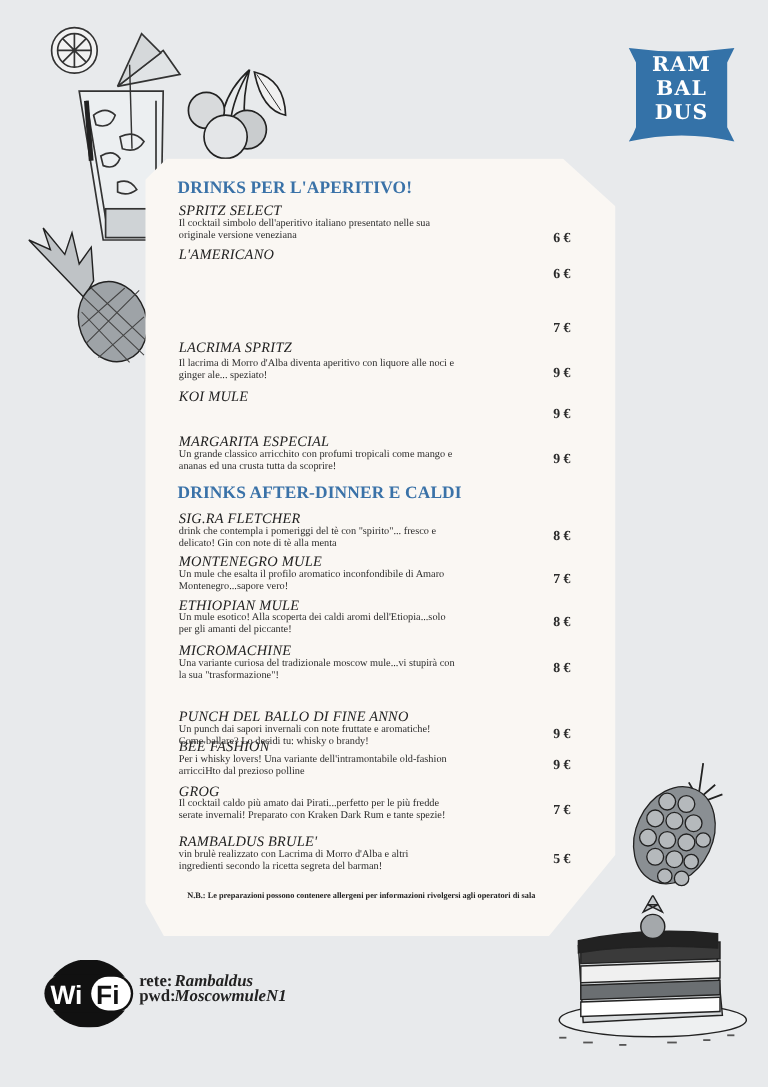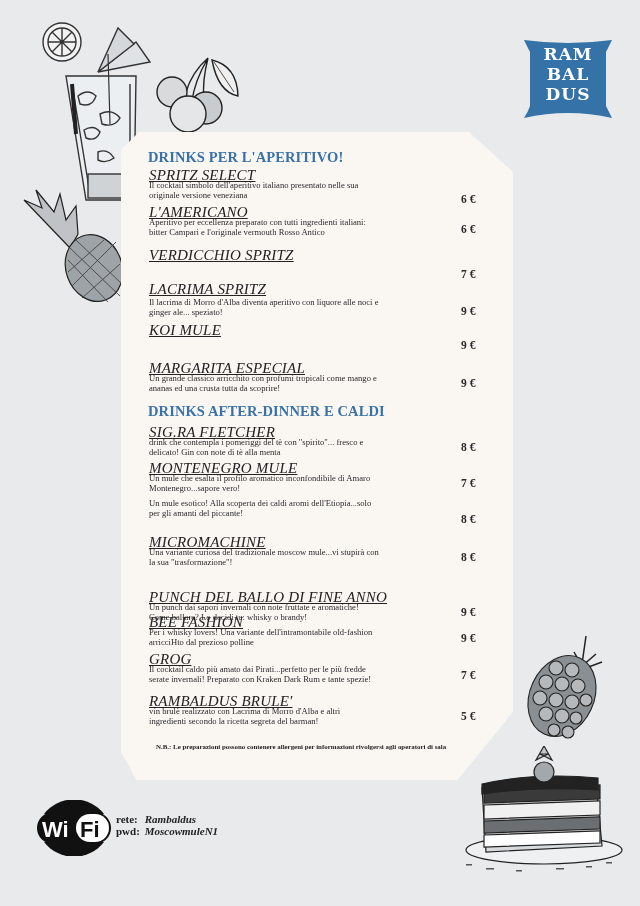"SPRITZ SELECT" .item-name { font-size: 15px -> 12px; text-decoration: underline -> none }
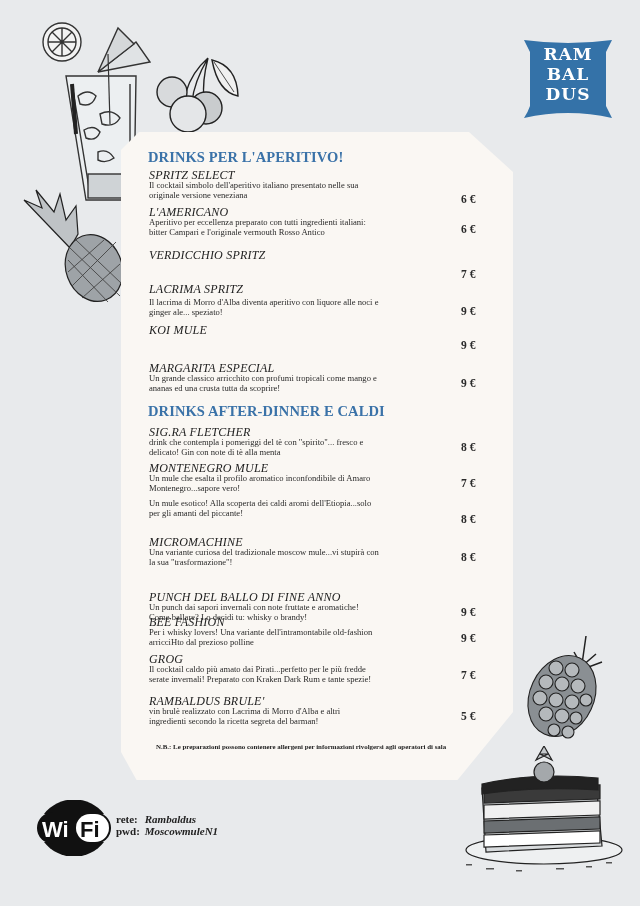"Aperitivo per eccellenza preparato con" div.item-desc { html: <div>Aperitivo per eccellenza preparato con tutti ingredienti italiani: bitter Campari e l'originale vermouth Rosso Antico</div> -> none }
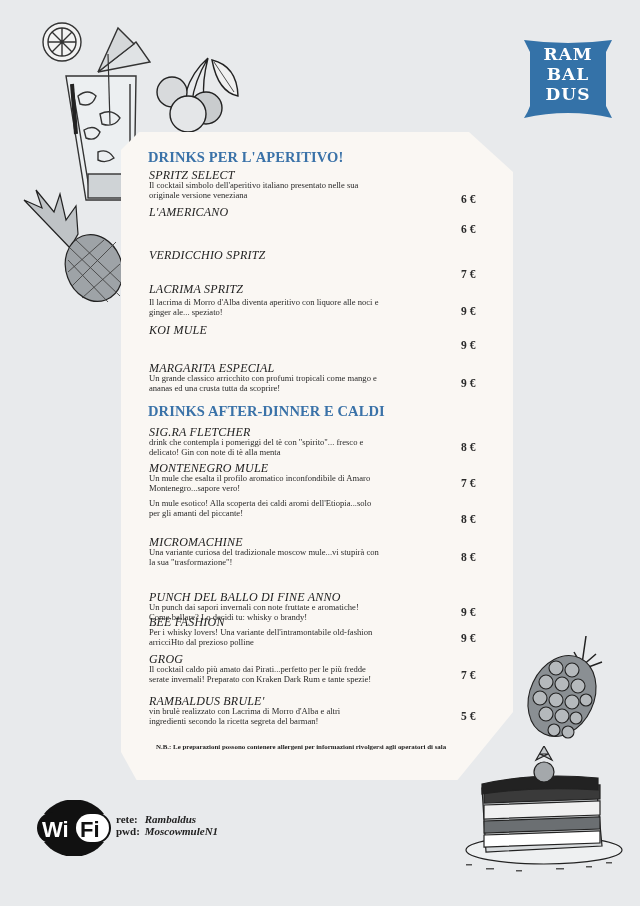"VERDICCHIO SPRITZ" div.item-name { html: <div>VERDICCHIO SPRITZ</div> -> none }
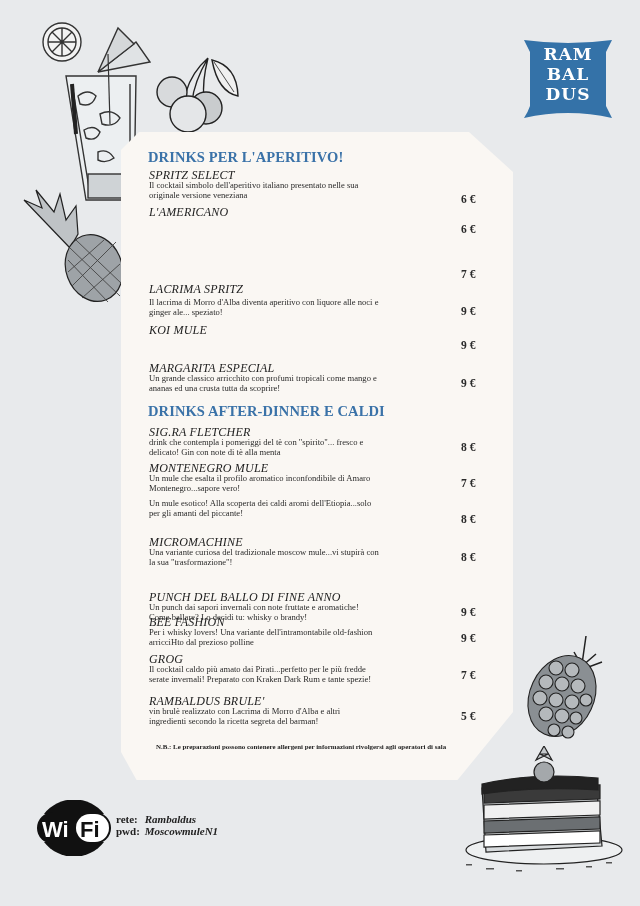"ETHIOPIAN MULE" div.item-name { html: none -> <div>ETHIOPIAN MULE</div> }
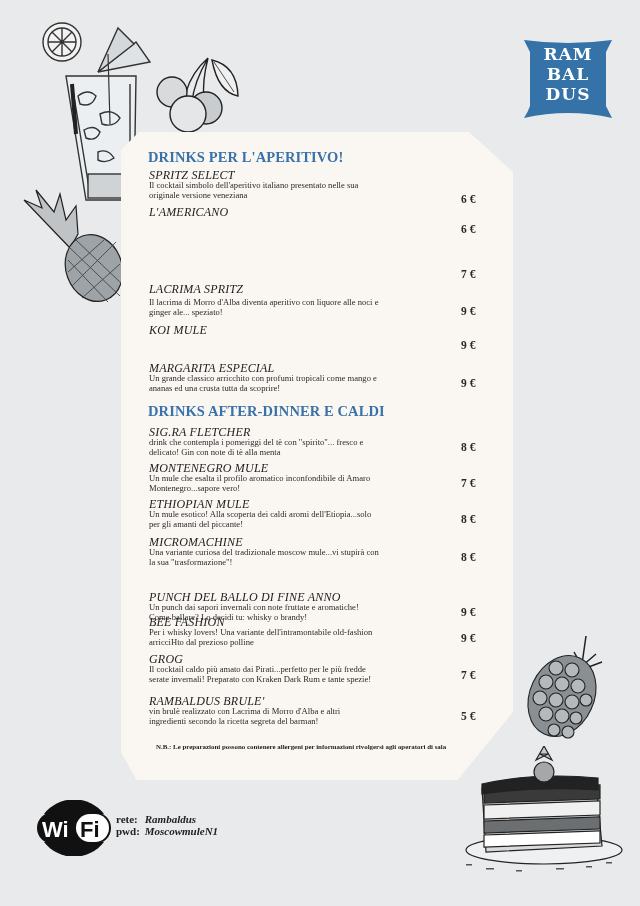"rete: Rambaldus" .wifi-info { font-size: 11px -> 14px }
